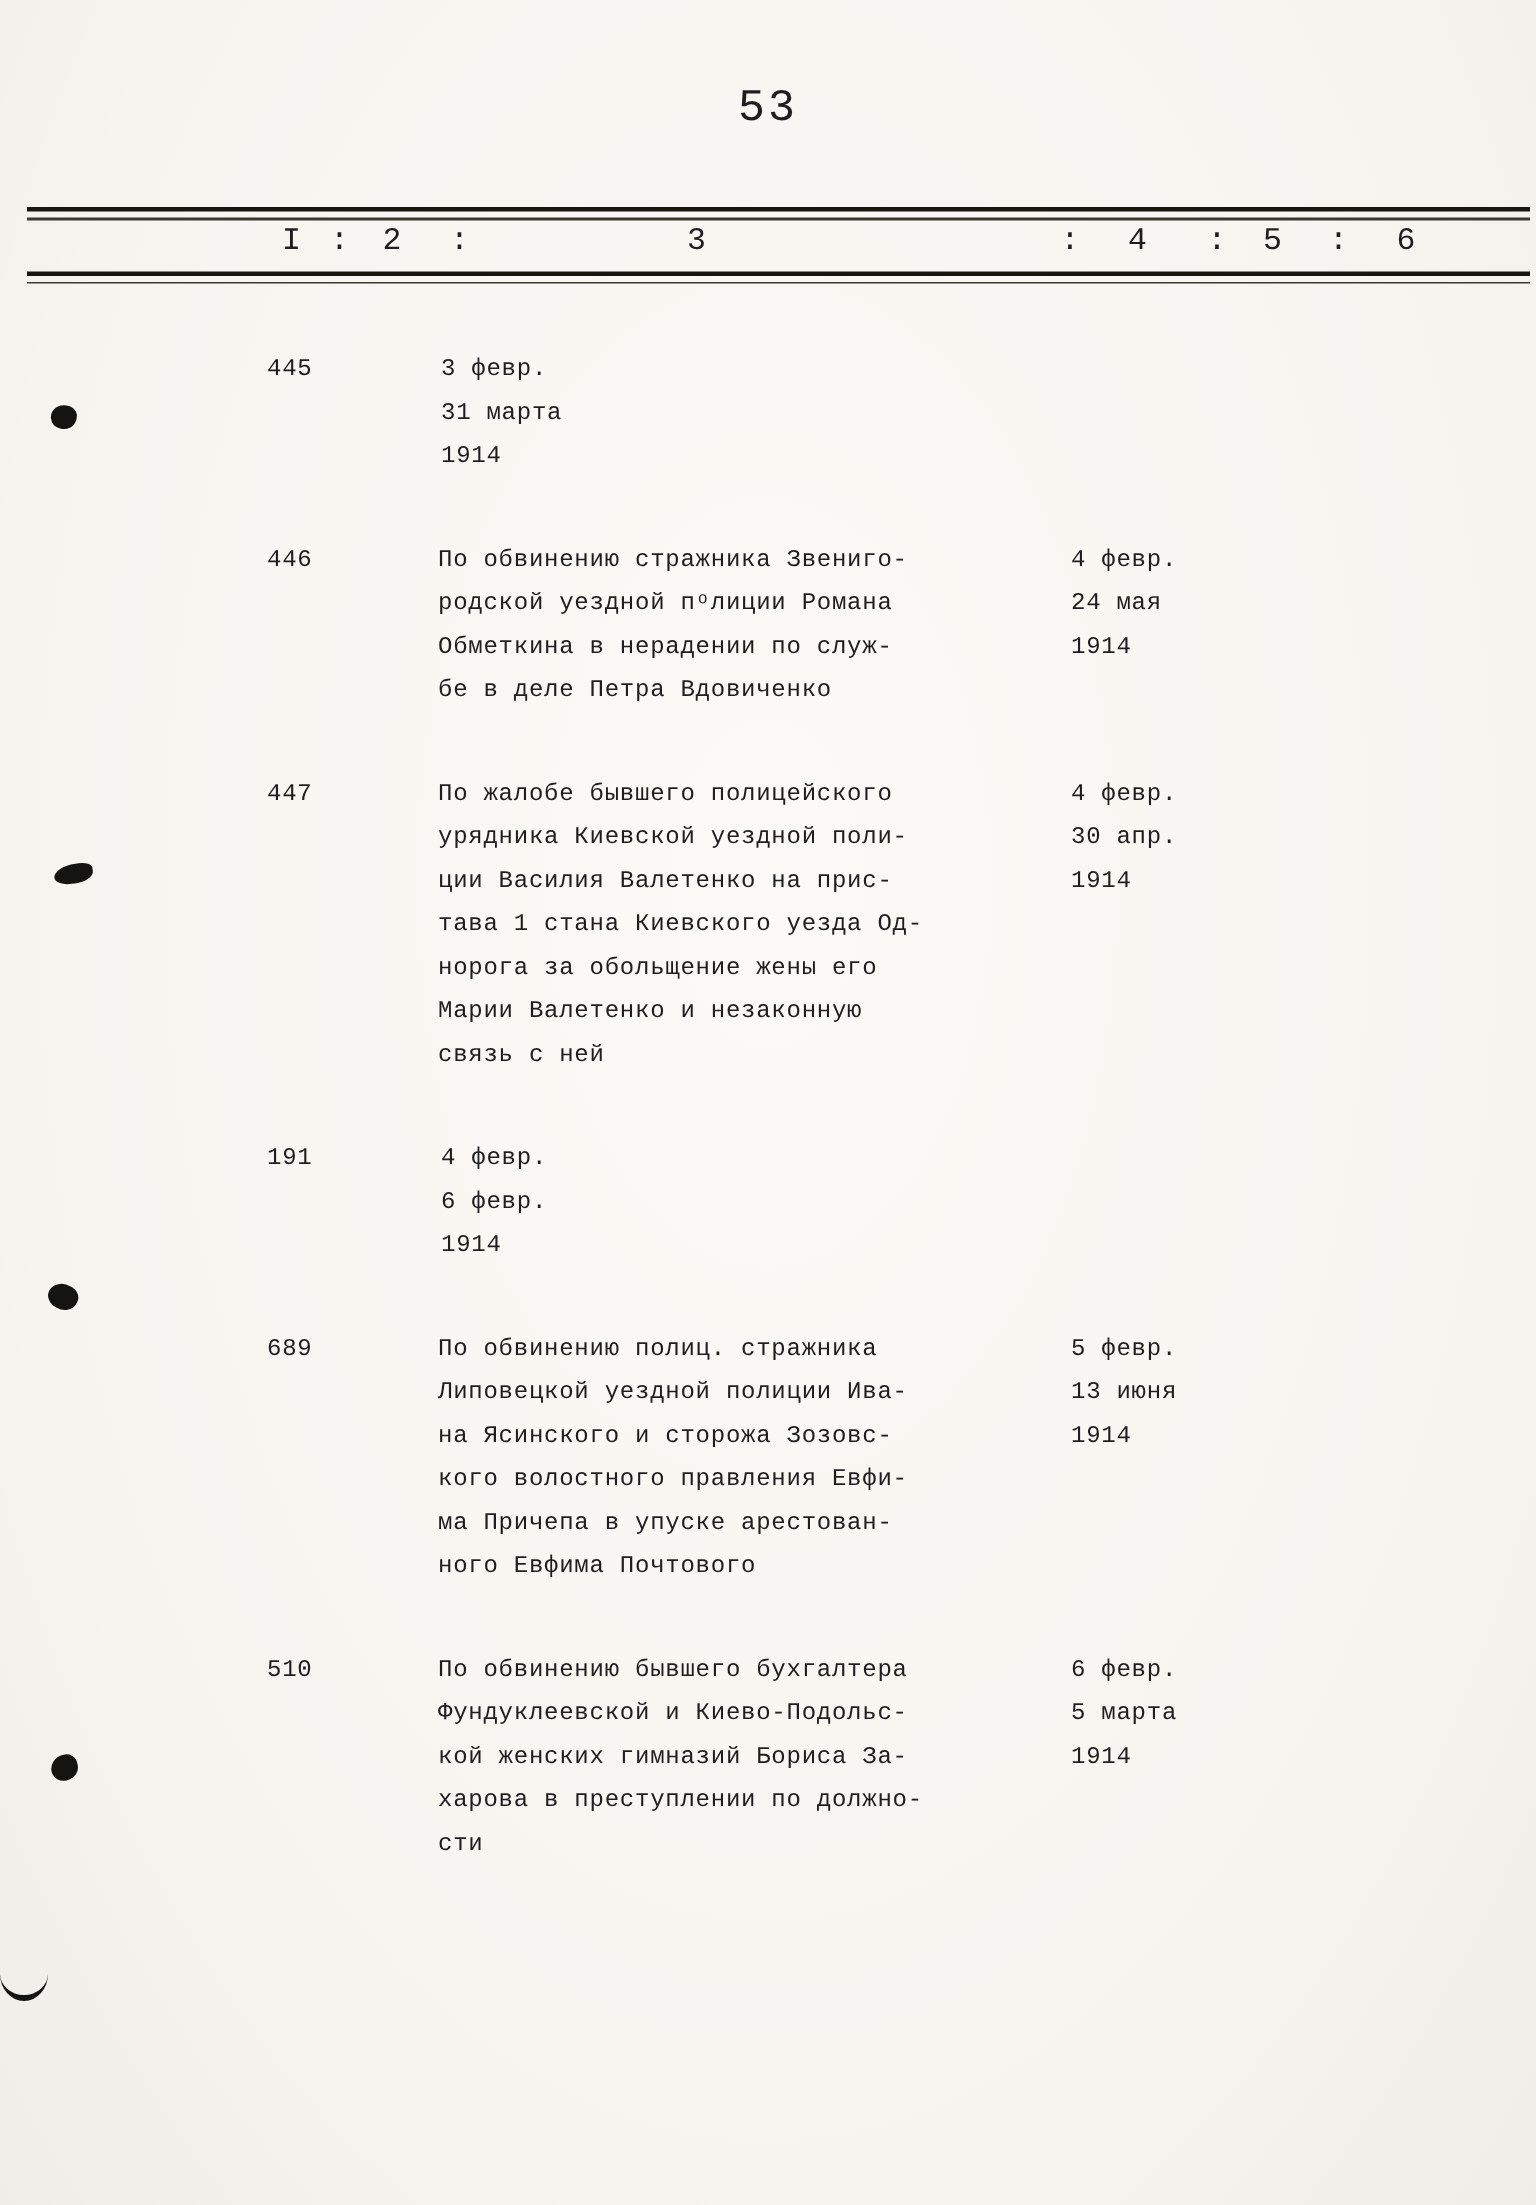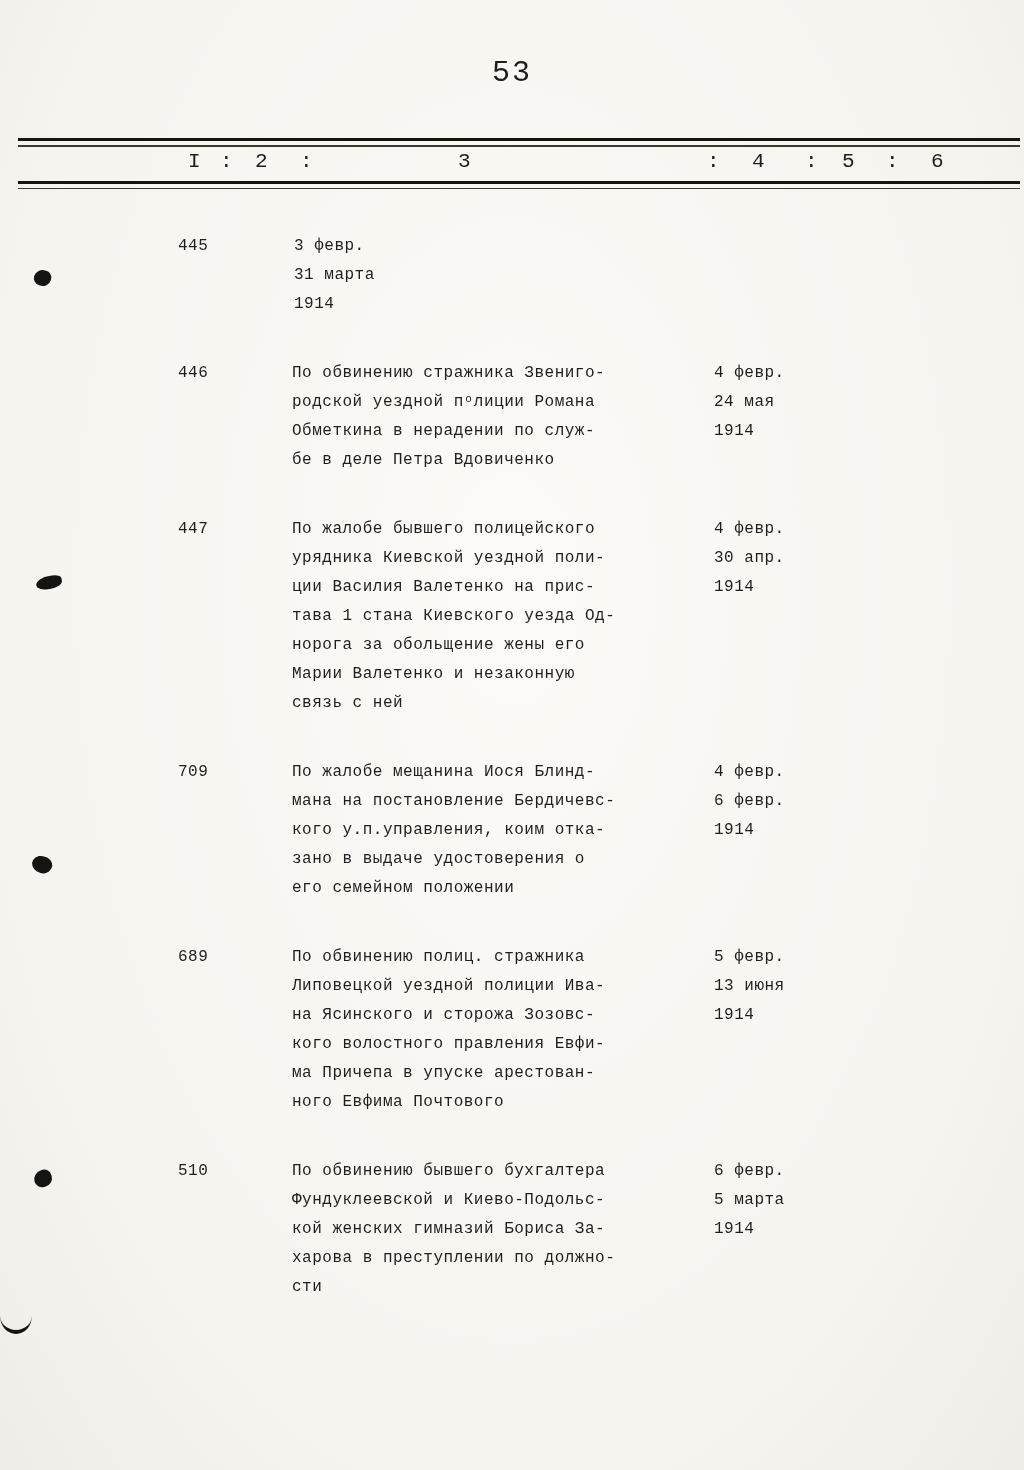"709" div.num { text: 709 -> 191 }
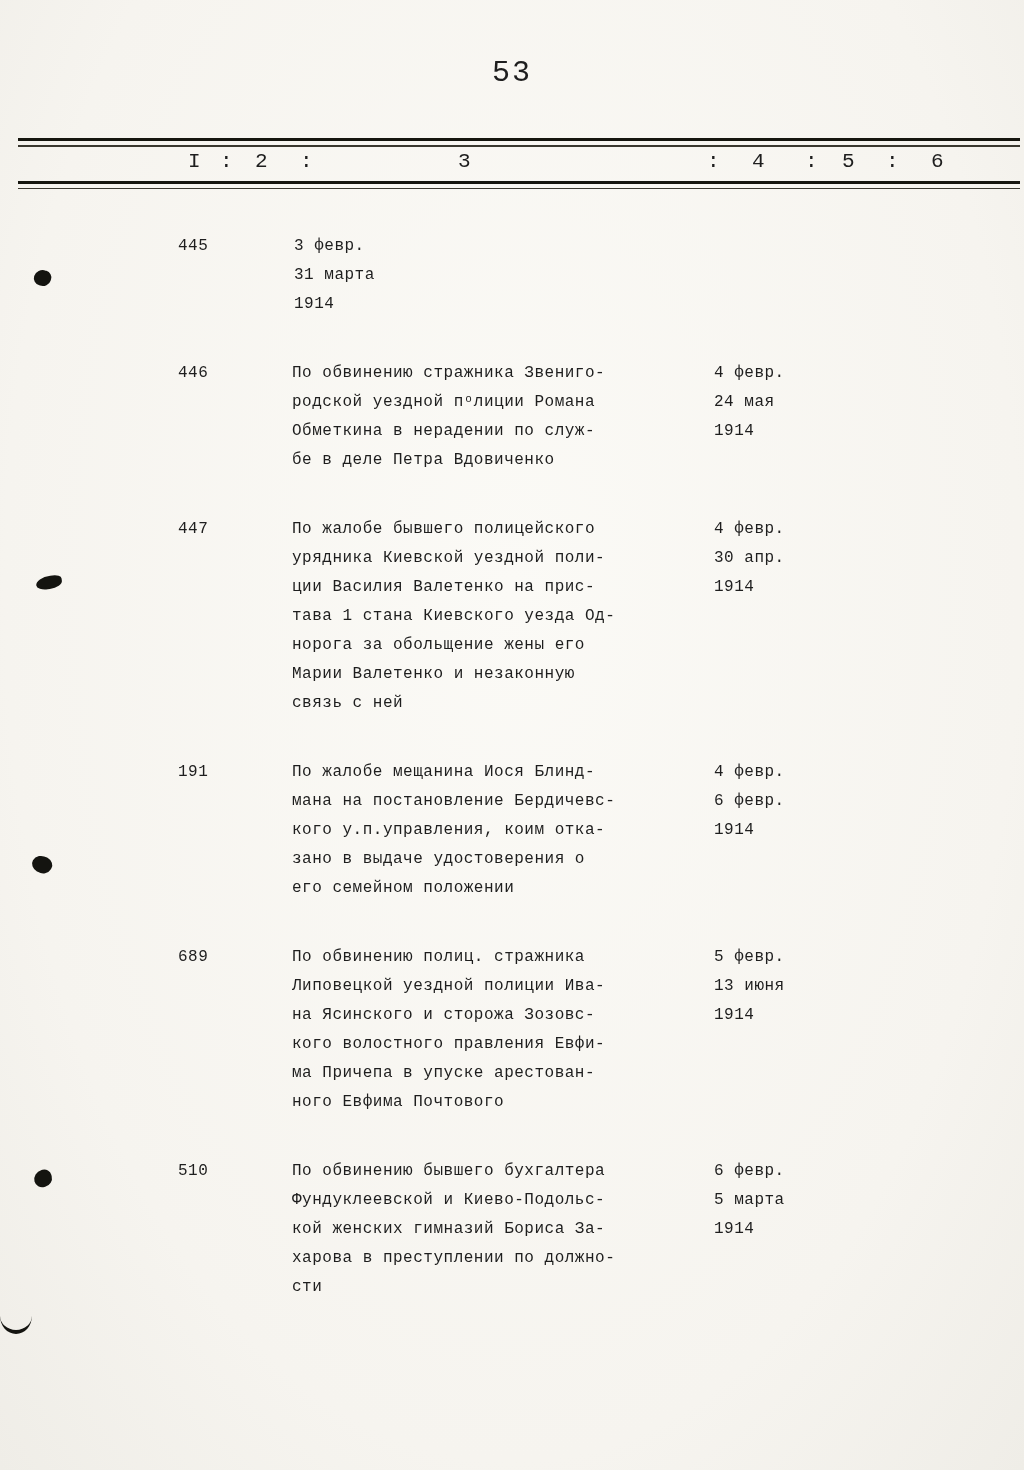"По жалобе мещанина Иося Блинд-" div.desc { html: <div>По жалобе мещанина Иося Блинд- мана на постановление Бердичевс- кого у.п.управления, коим отка- зано в выдаче удостоверения о его семейном положении</div> -> none }
